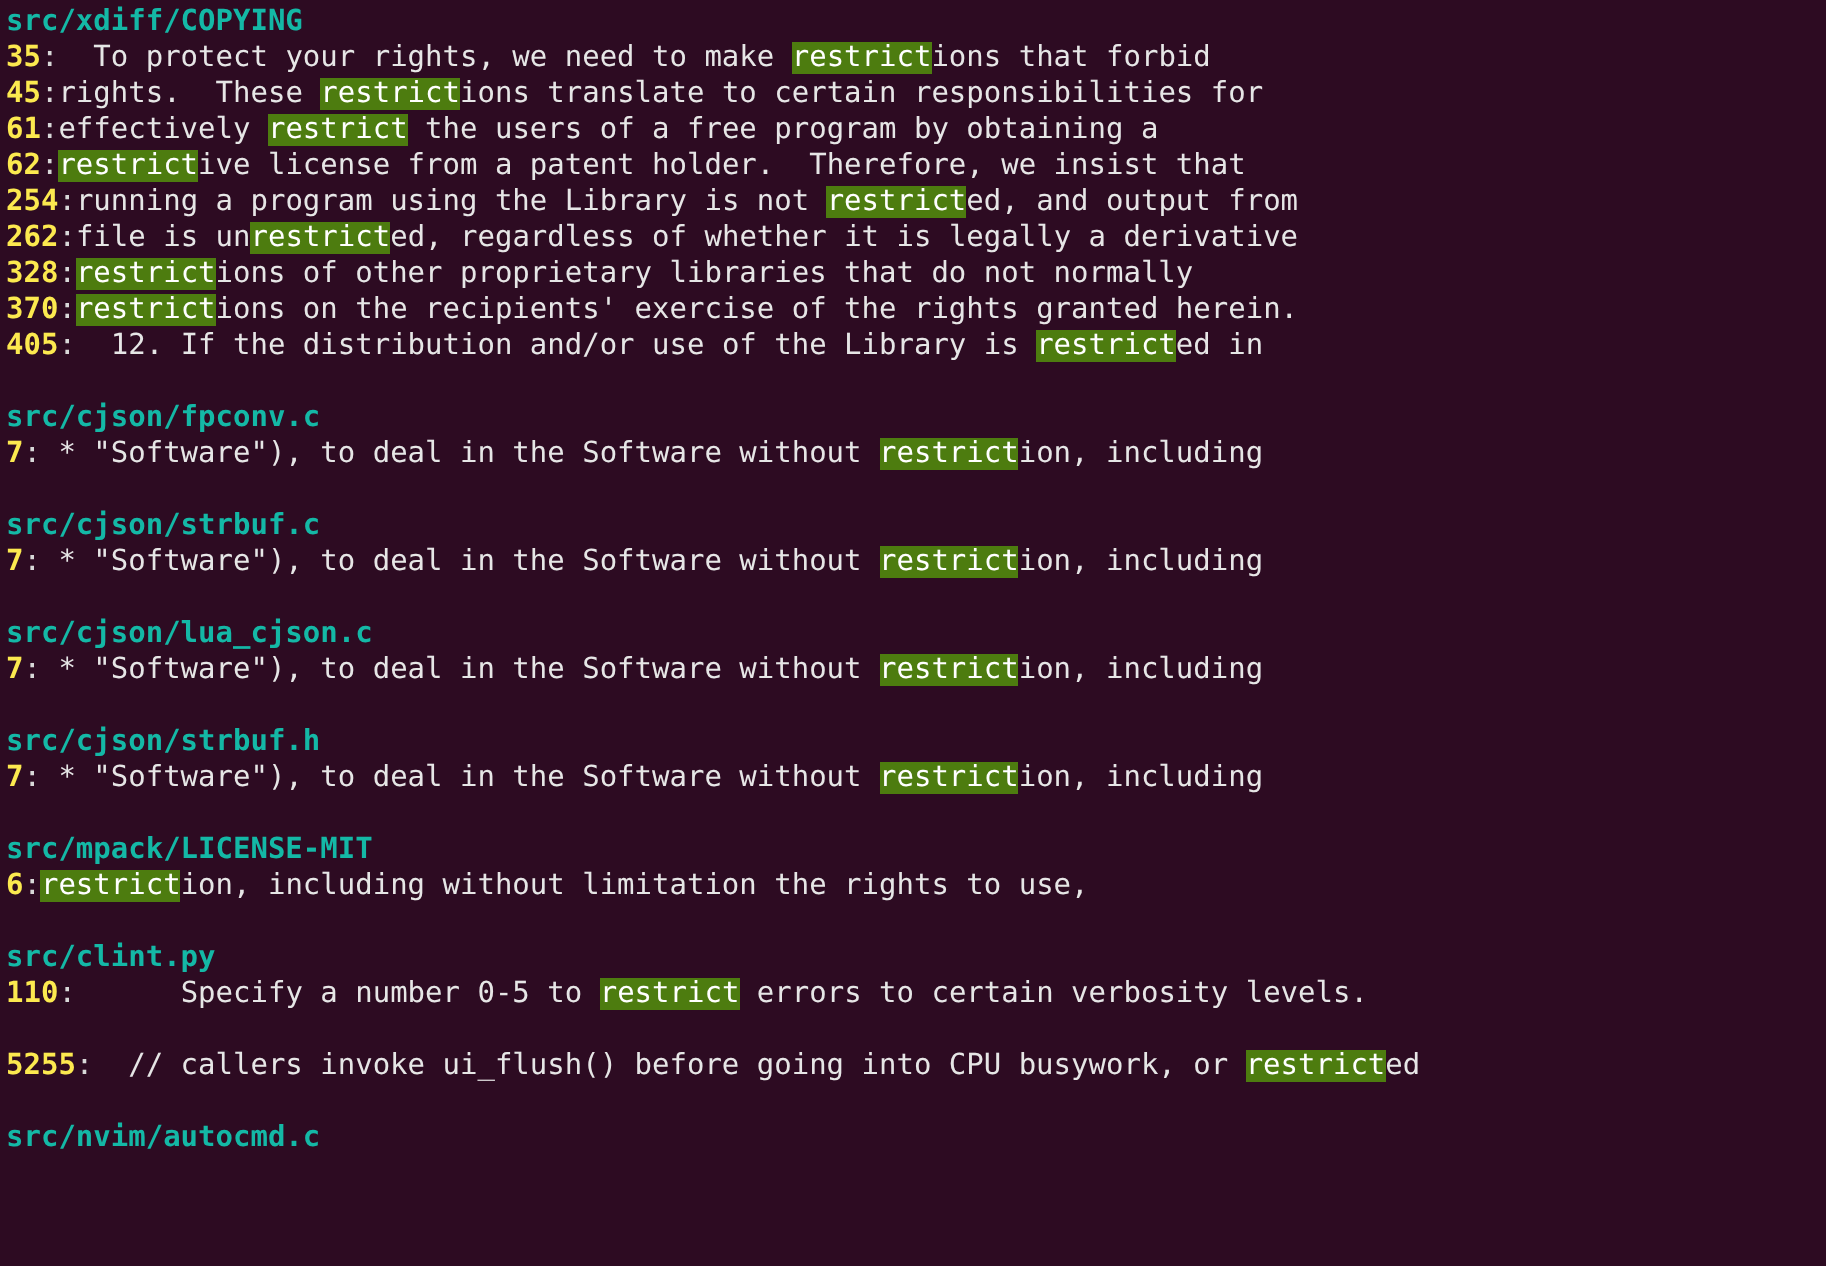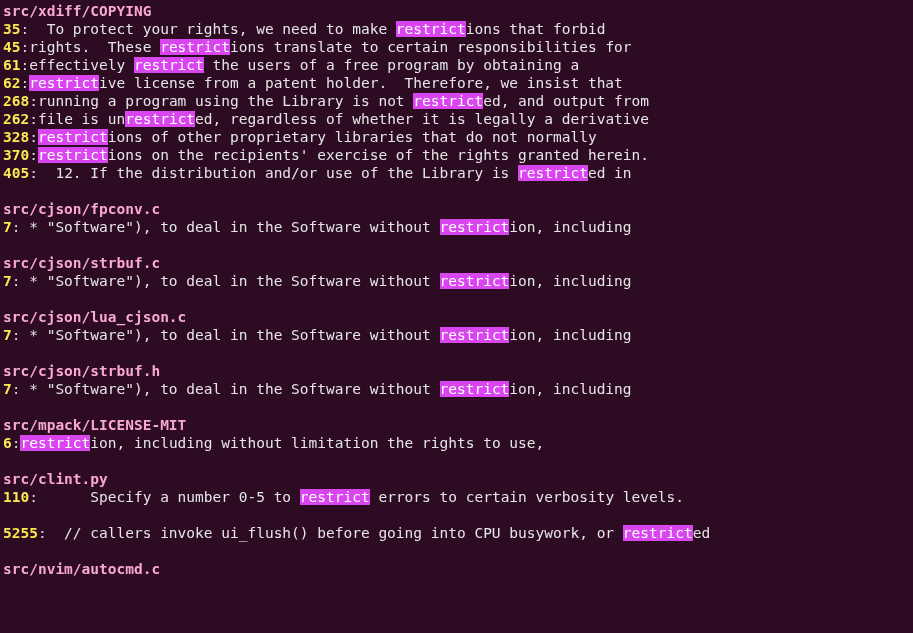"src/xdiff/COPYING" .fname { color: #f9a8d4 -> #14b8a6 }
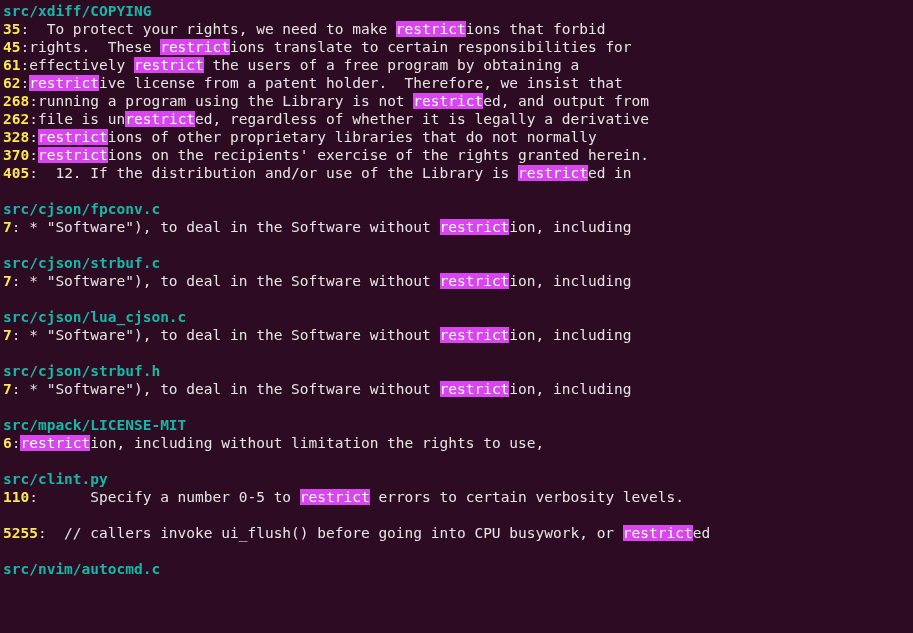"restrict" .hl { background: #d946ef -> #4d7c0f }
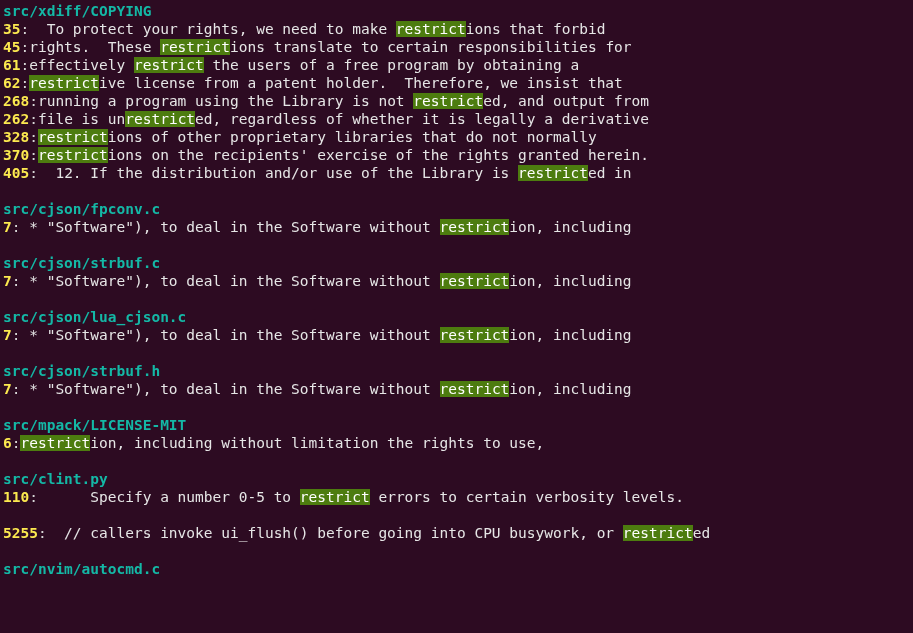"268" span.lnum { text: 268 -> 254 }
